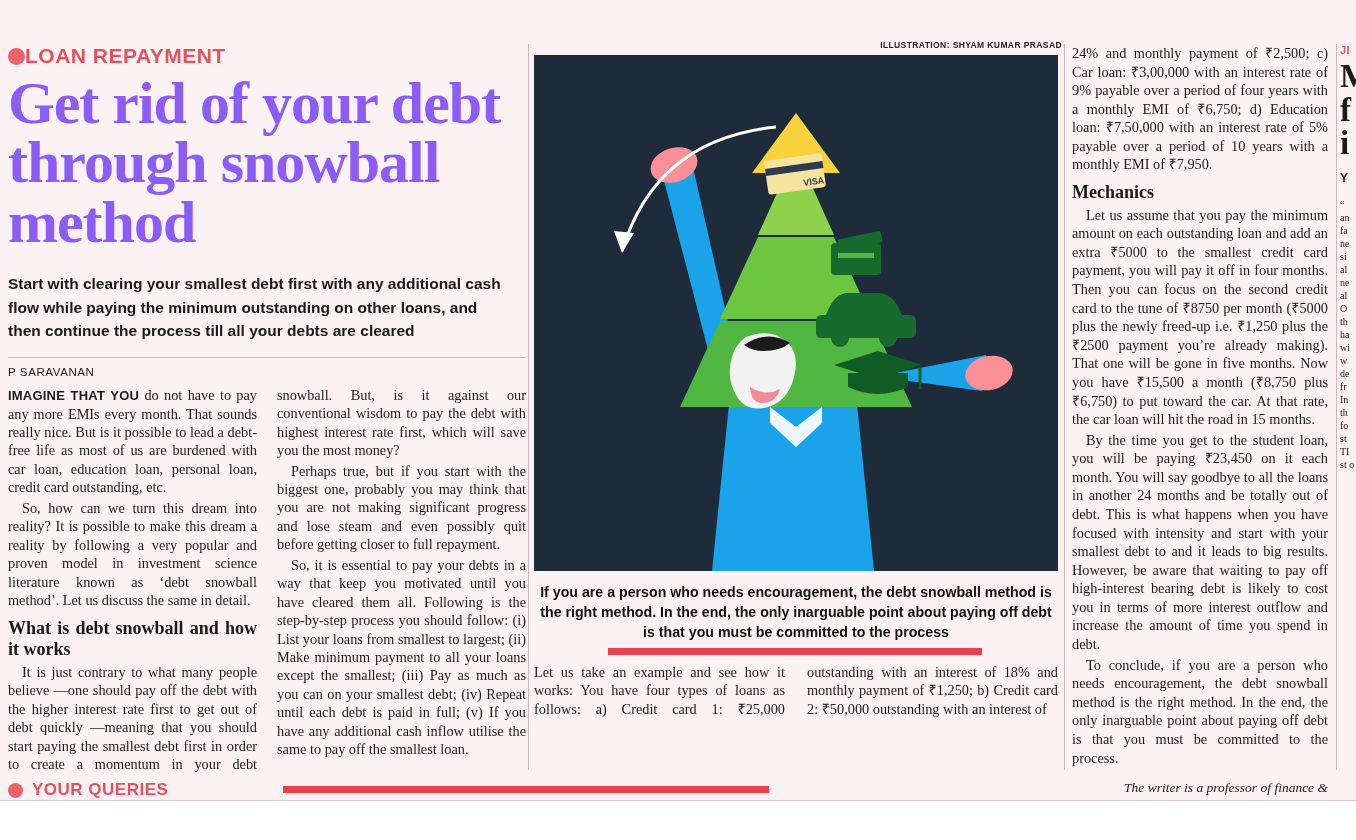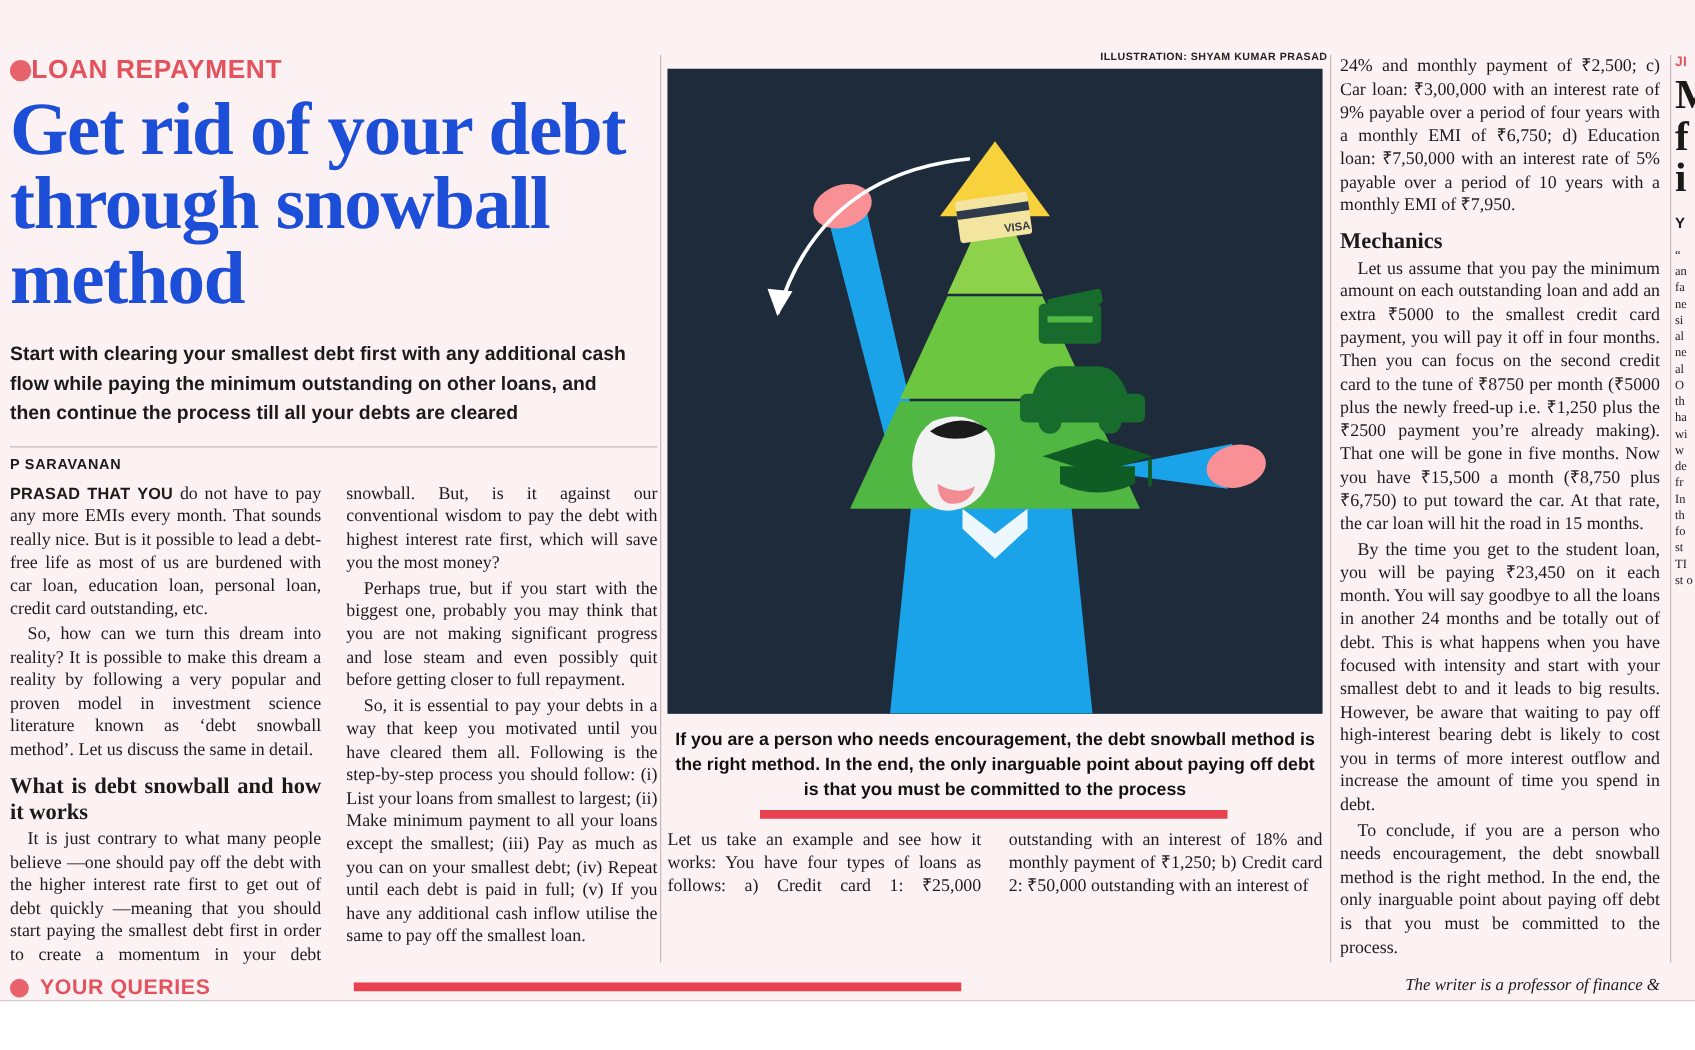"Get rid of your debt" .headline { color: #1d4ed8 -> #8b5cf6 }
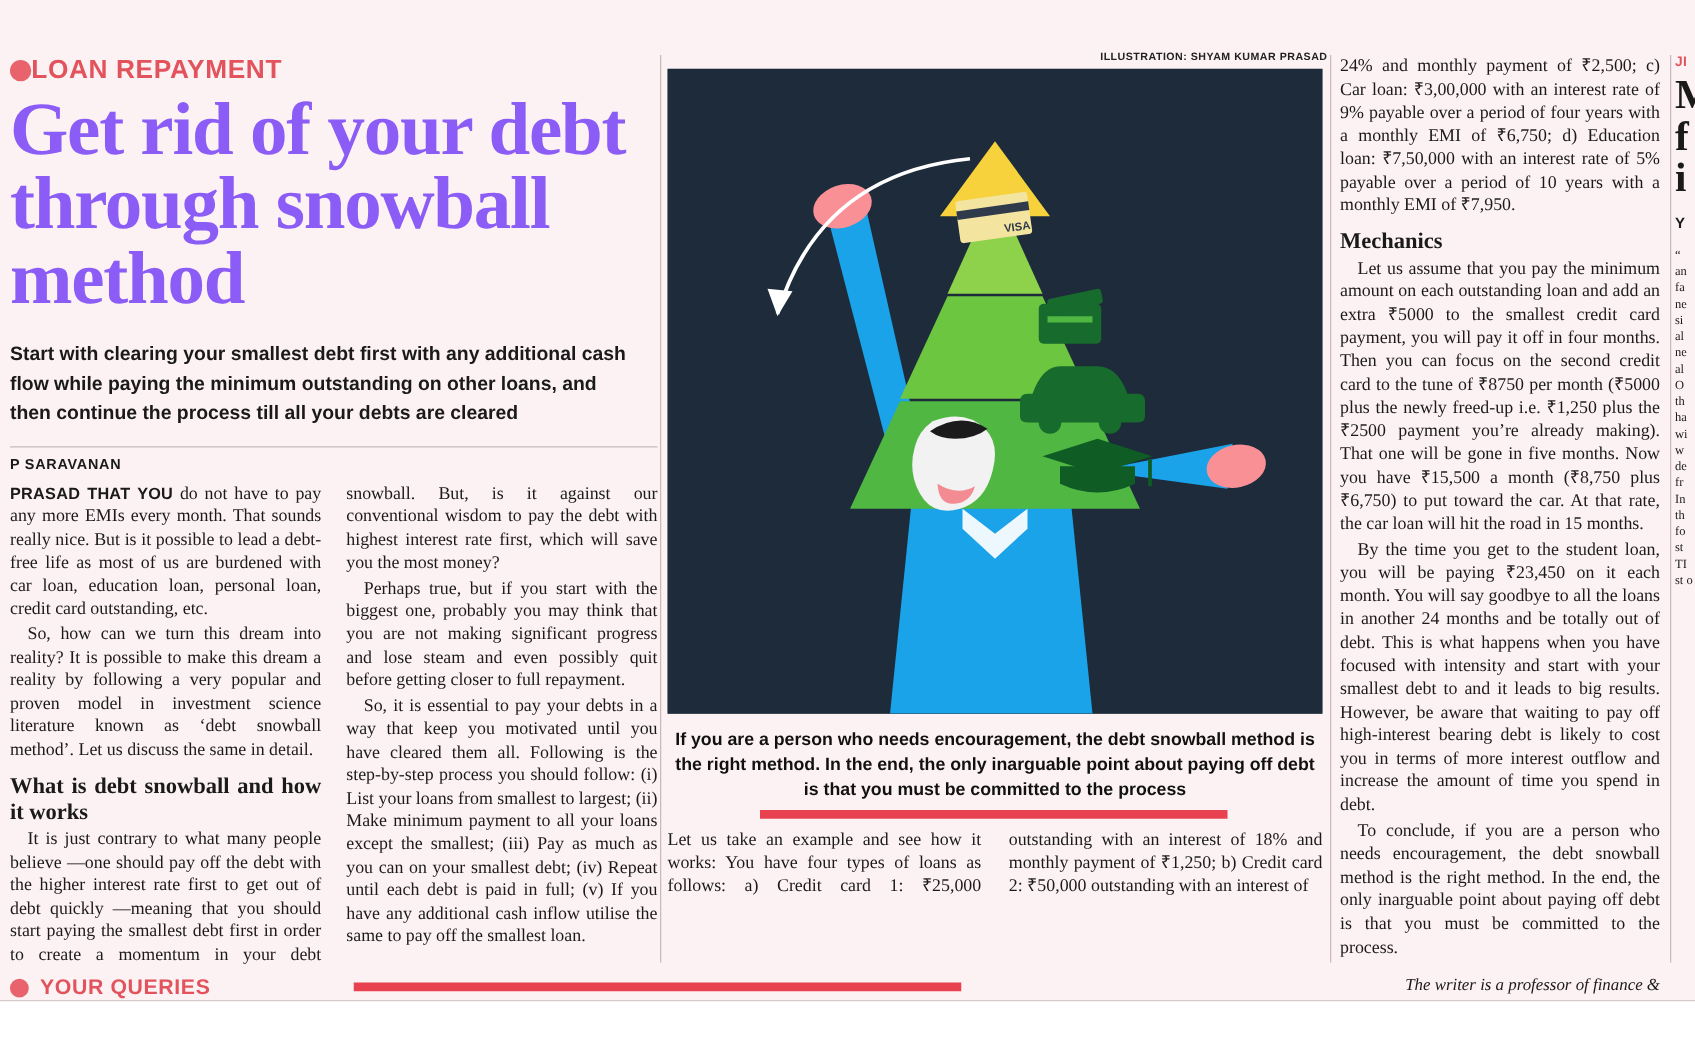"P SARAVANAN" .byline { font-weight: bold -> normal }
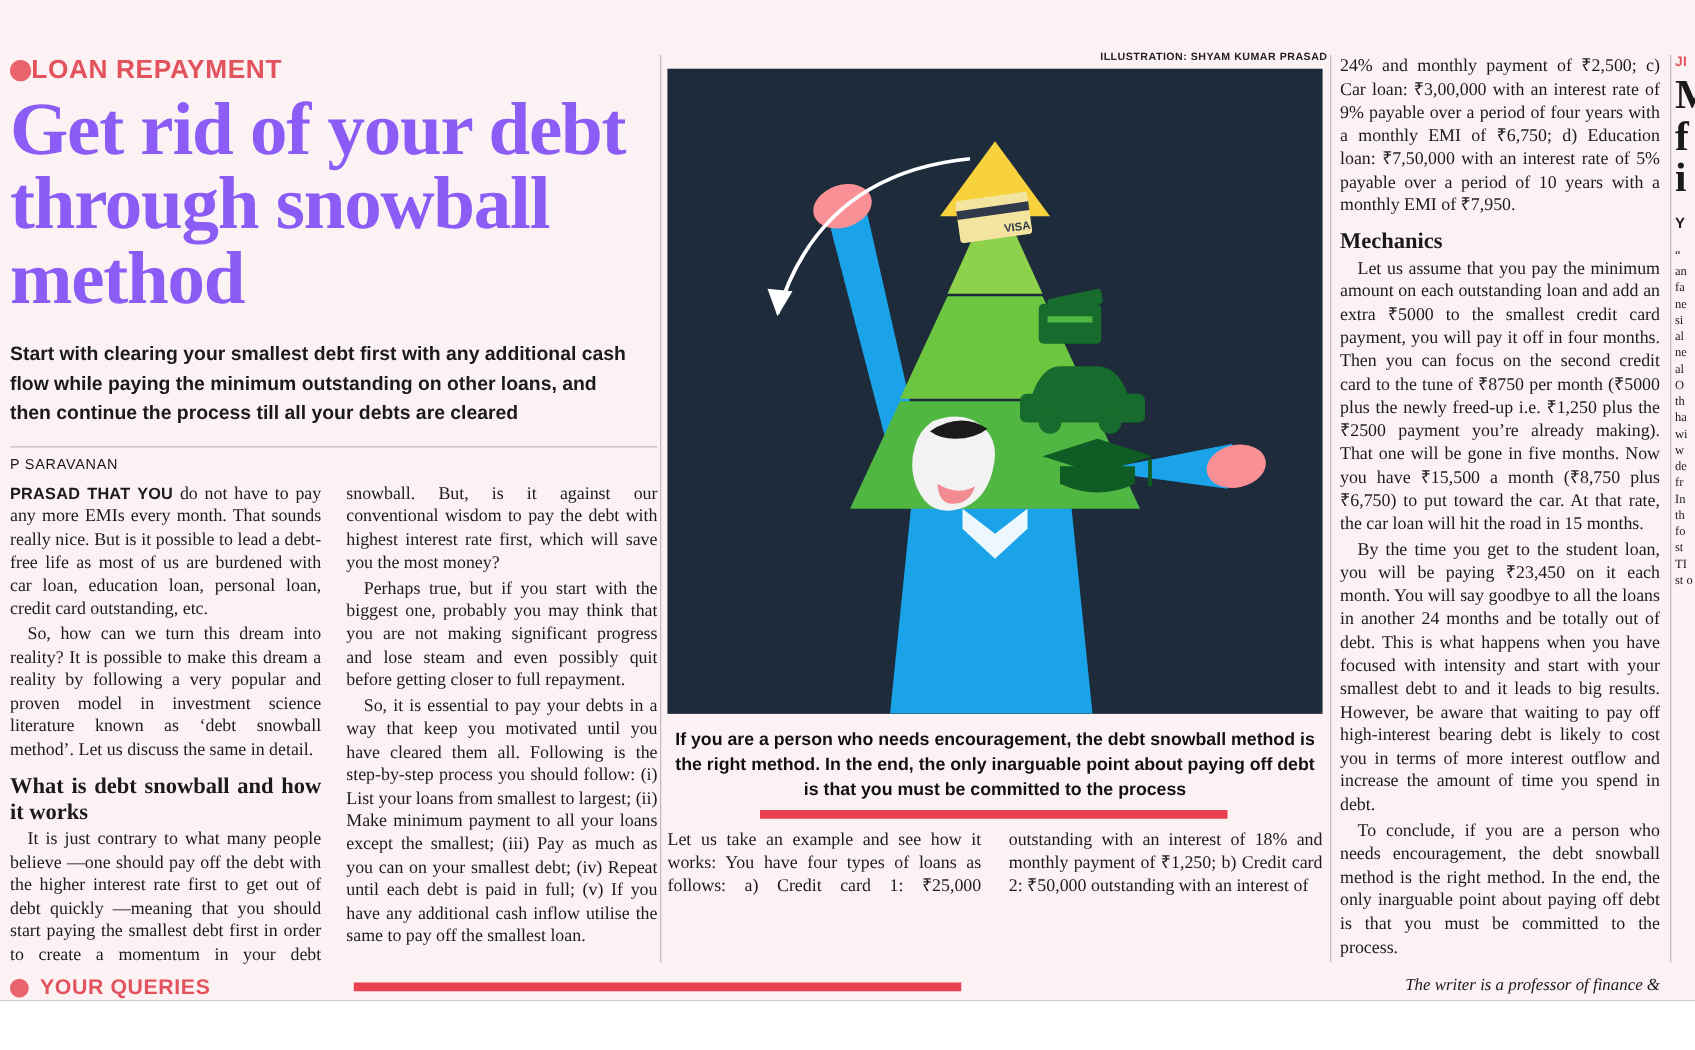"PRASAD THAT YOU" span.lead { text: PRASAD -> IMAGINE }
